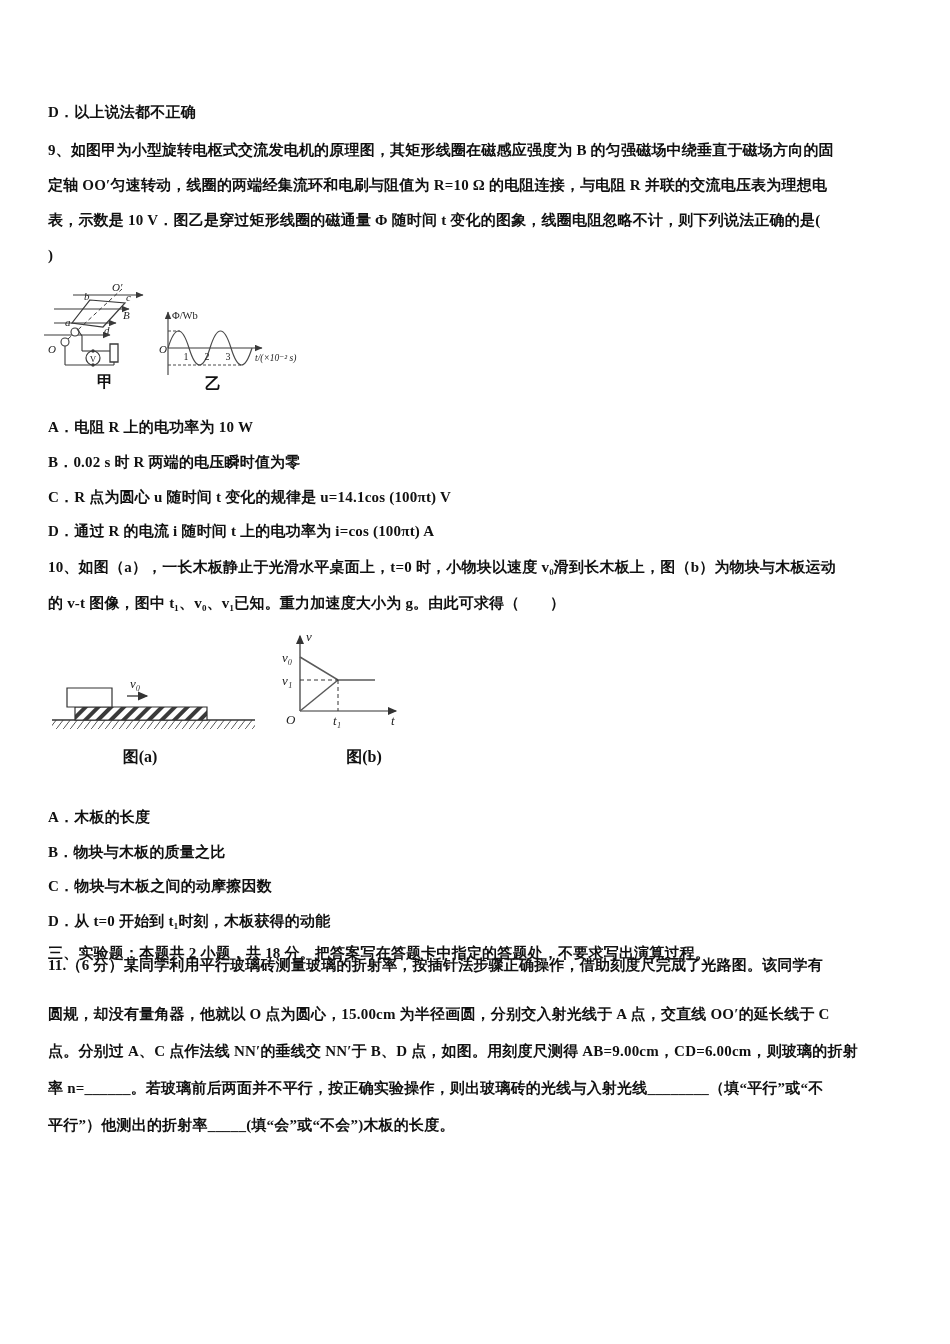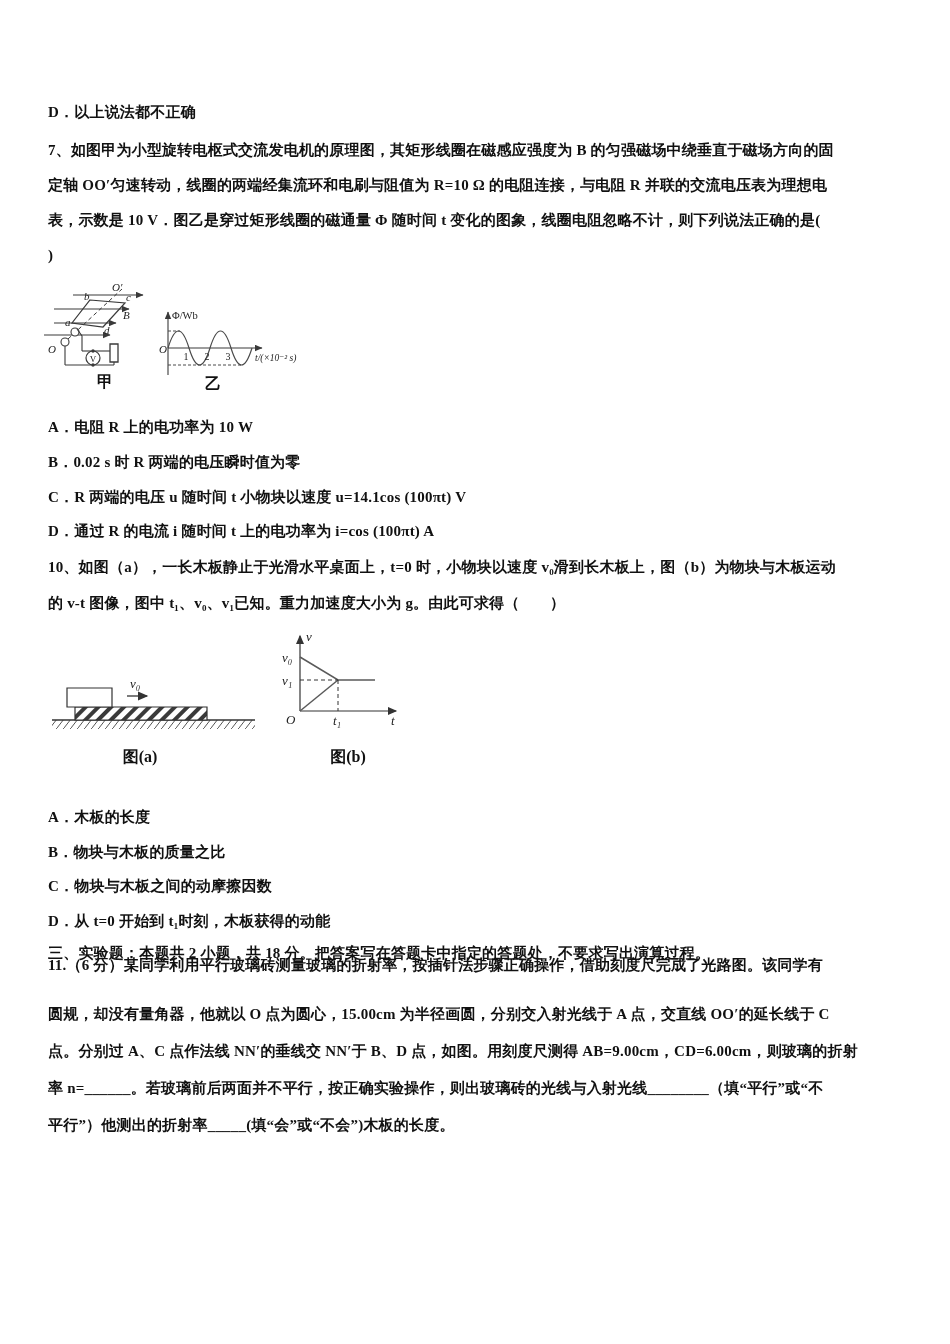"7、如图甲为小型旋转电枢式交流发电机的原理图，其矩形线圈在磁感应强度为 B" div.tline { text: 7 -> 9 }
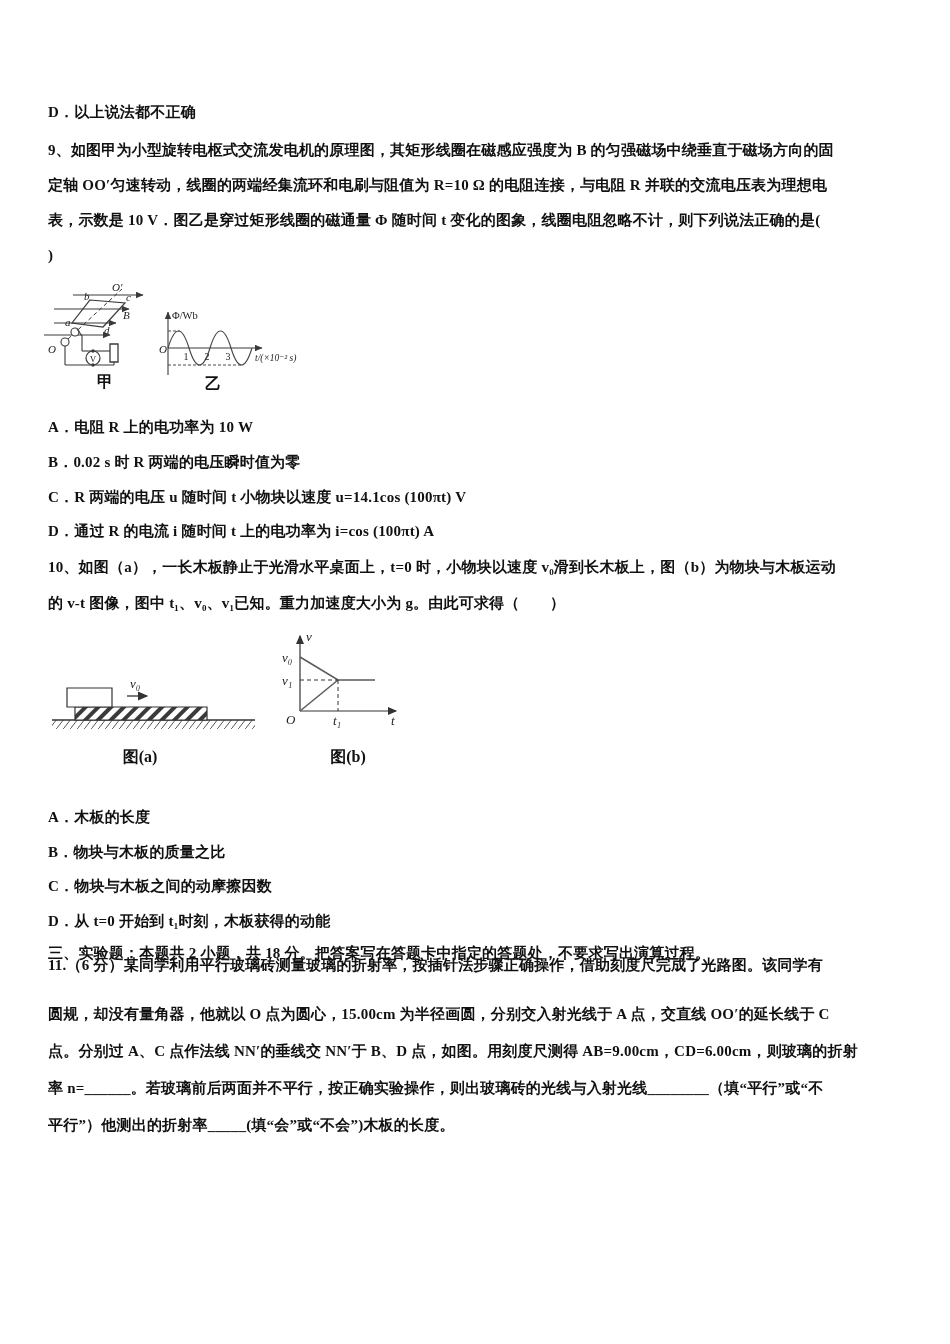"C．R 两端的电压 u 随时间 t" div.tline { text: 两端的电压 u 随时间 t 小物块以速度 -> 点为圆心 u 随时间 t 变化的规律是 }
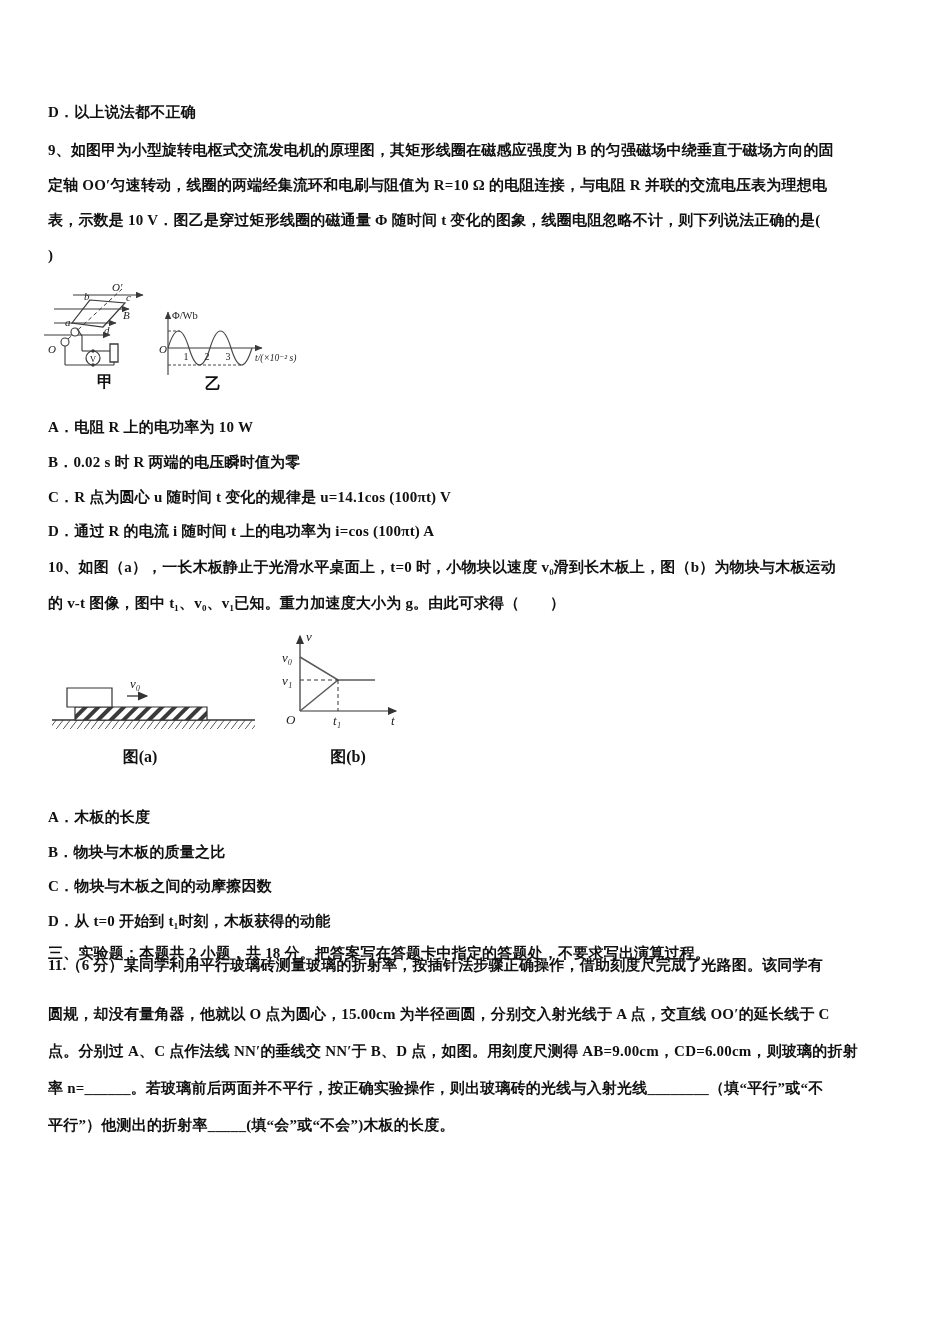"图(b)" div.cap { left: 278px -> 294px }
